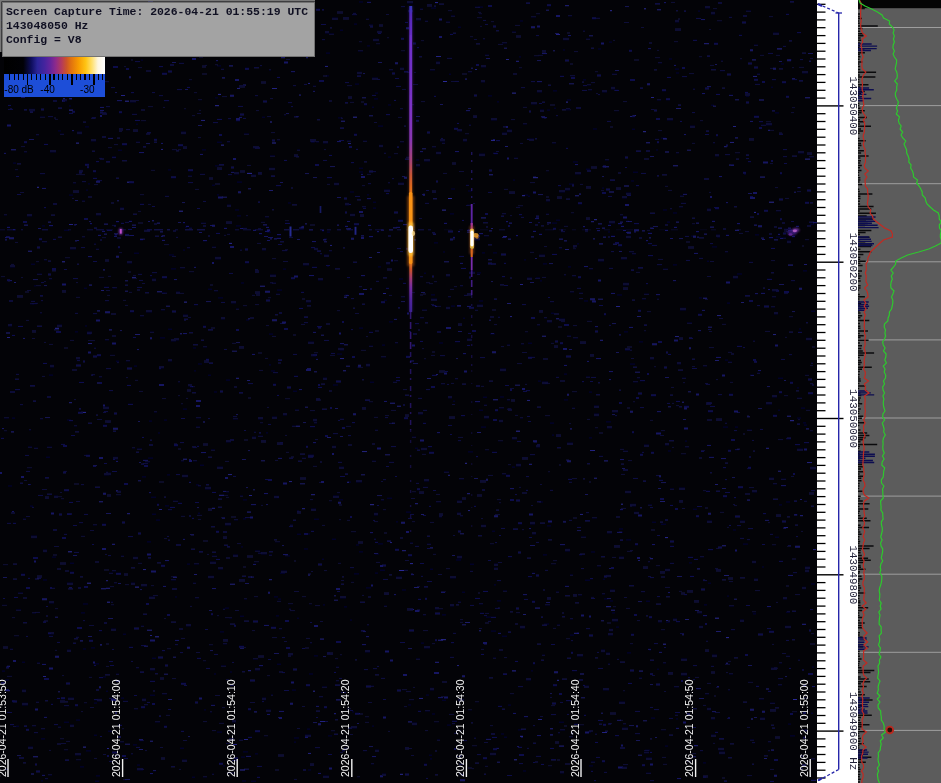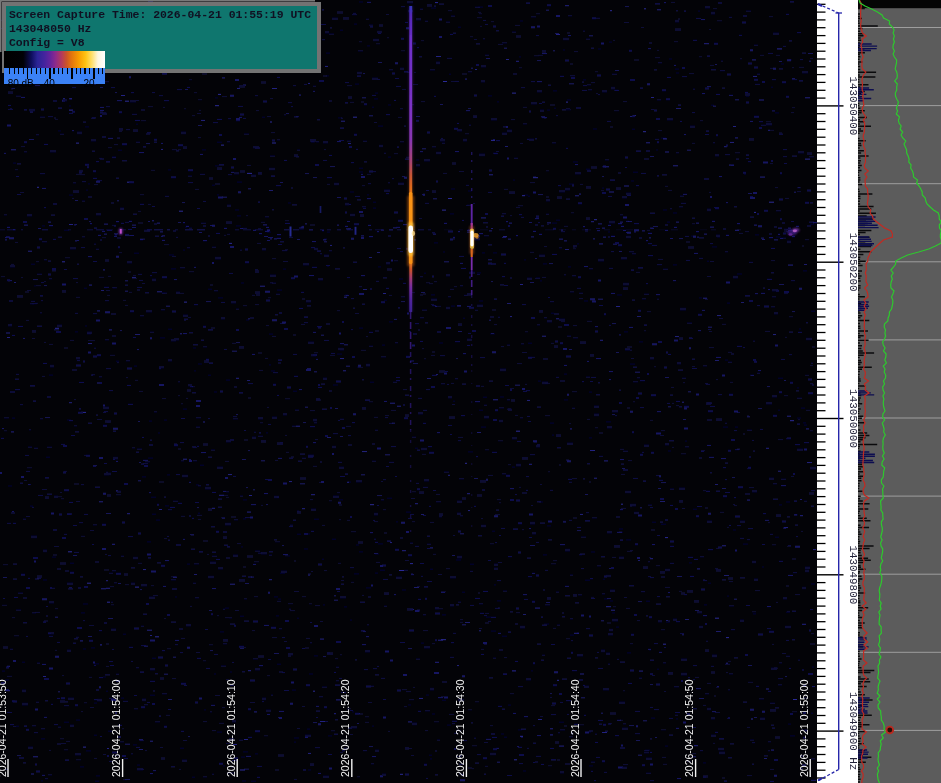"Screen Capture Time: 2026-04-21 01:55:19" #info { background: #0f766e -> #a3a3a3; border: 4px solid #737373 -> 1px solid #737373; padding: 2px 0 18px 3px -> 2px 0 8px 3px }
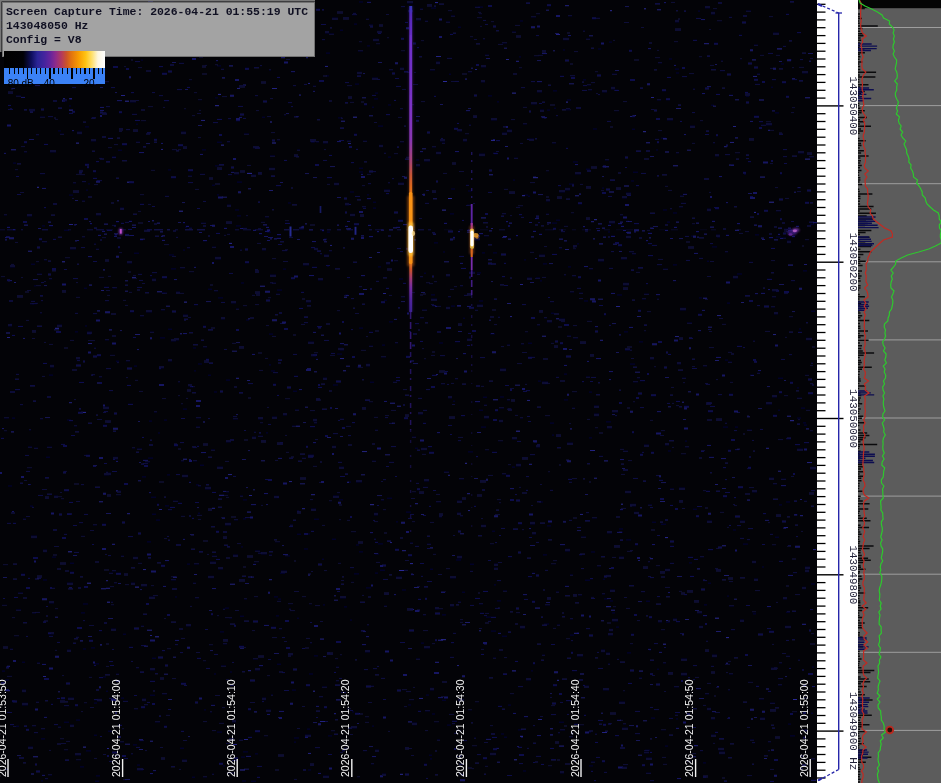"-80 dB" #cscale { background: #3b82f6 -> #1d4ed8; height: 33px -> 40px; top: 51px -> 57px }
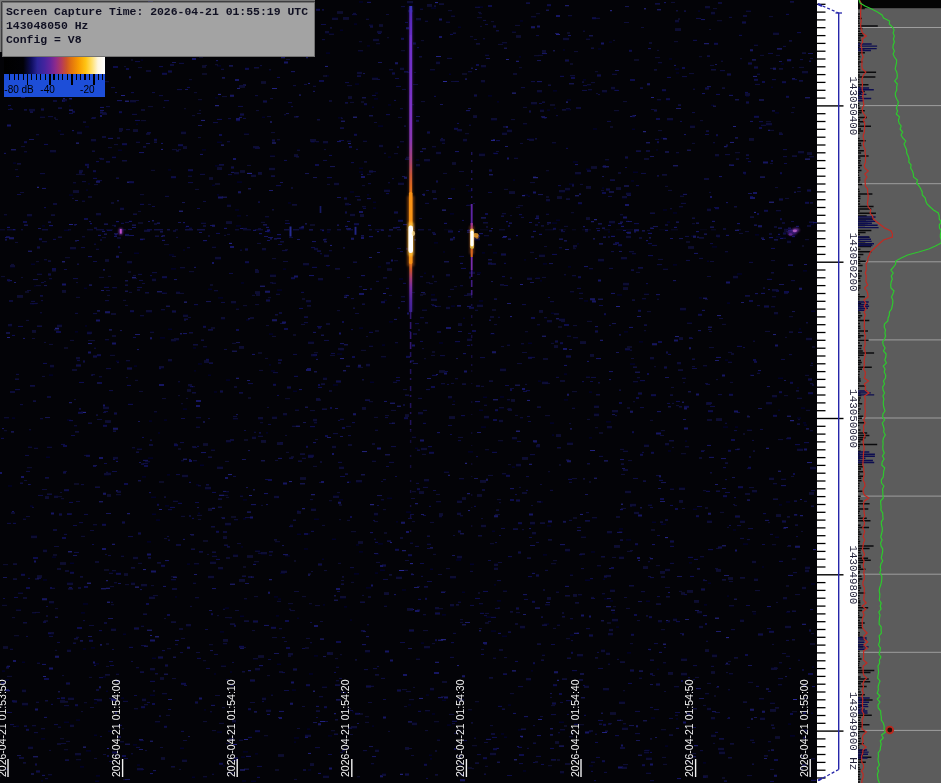"-20" div.cl { text: -20 -> -30 }
